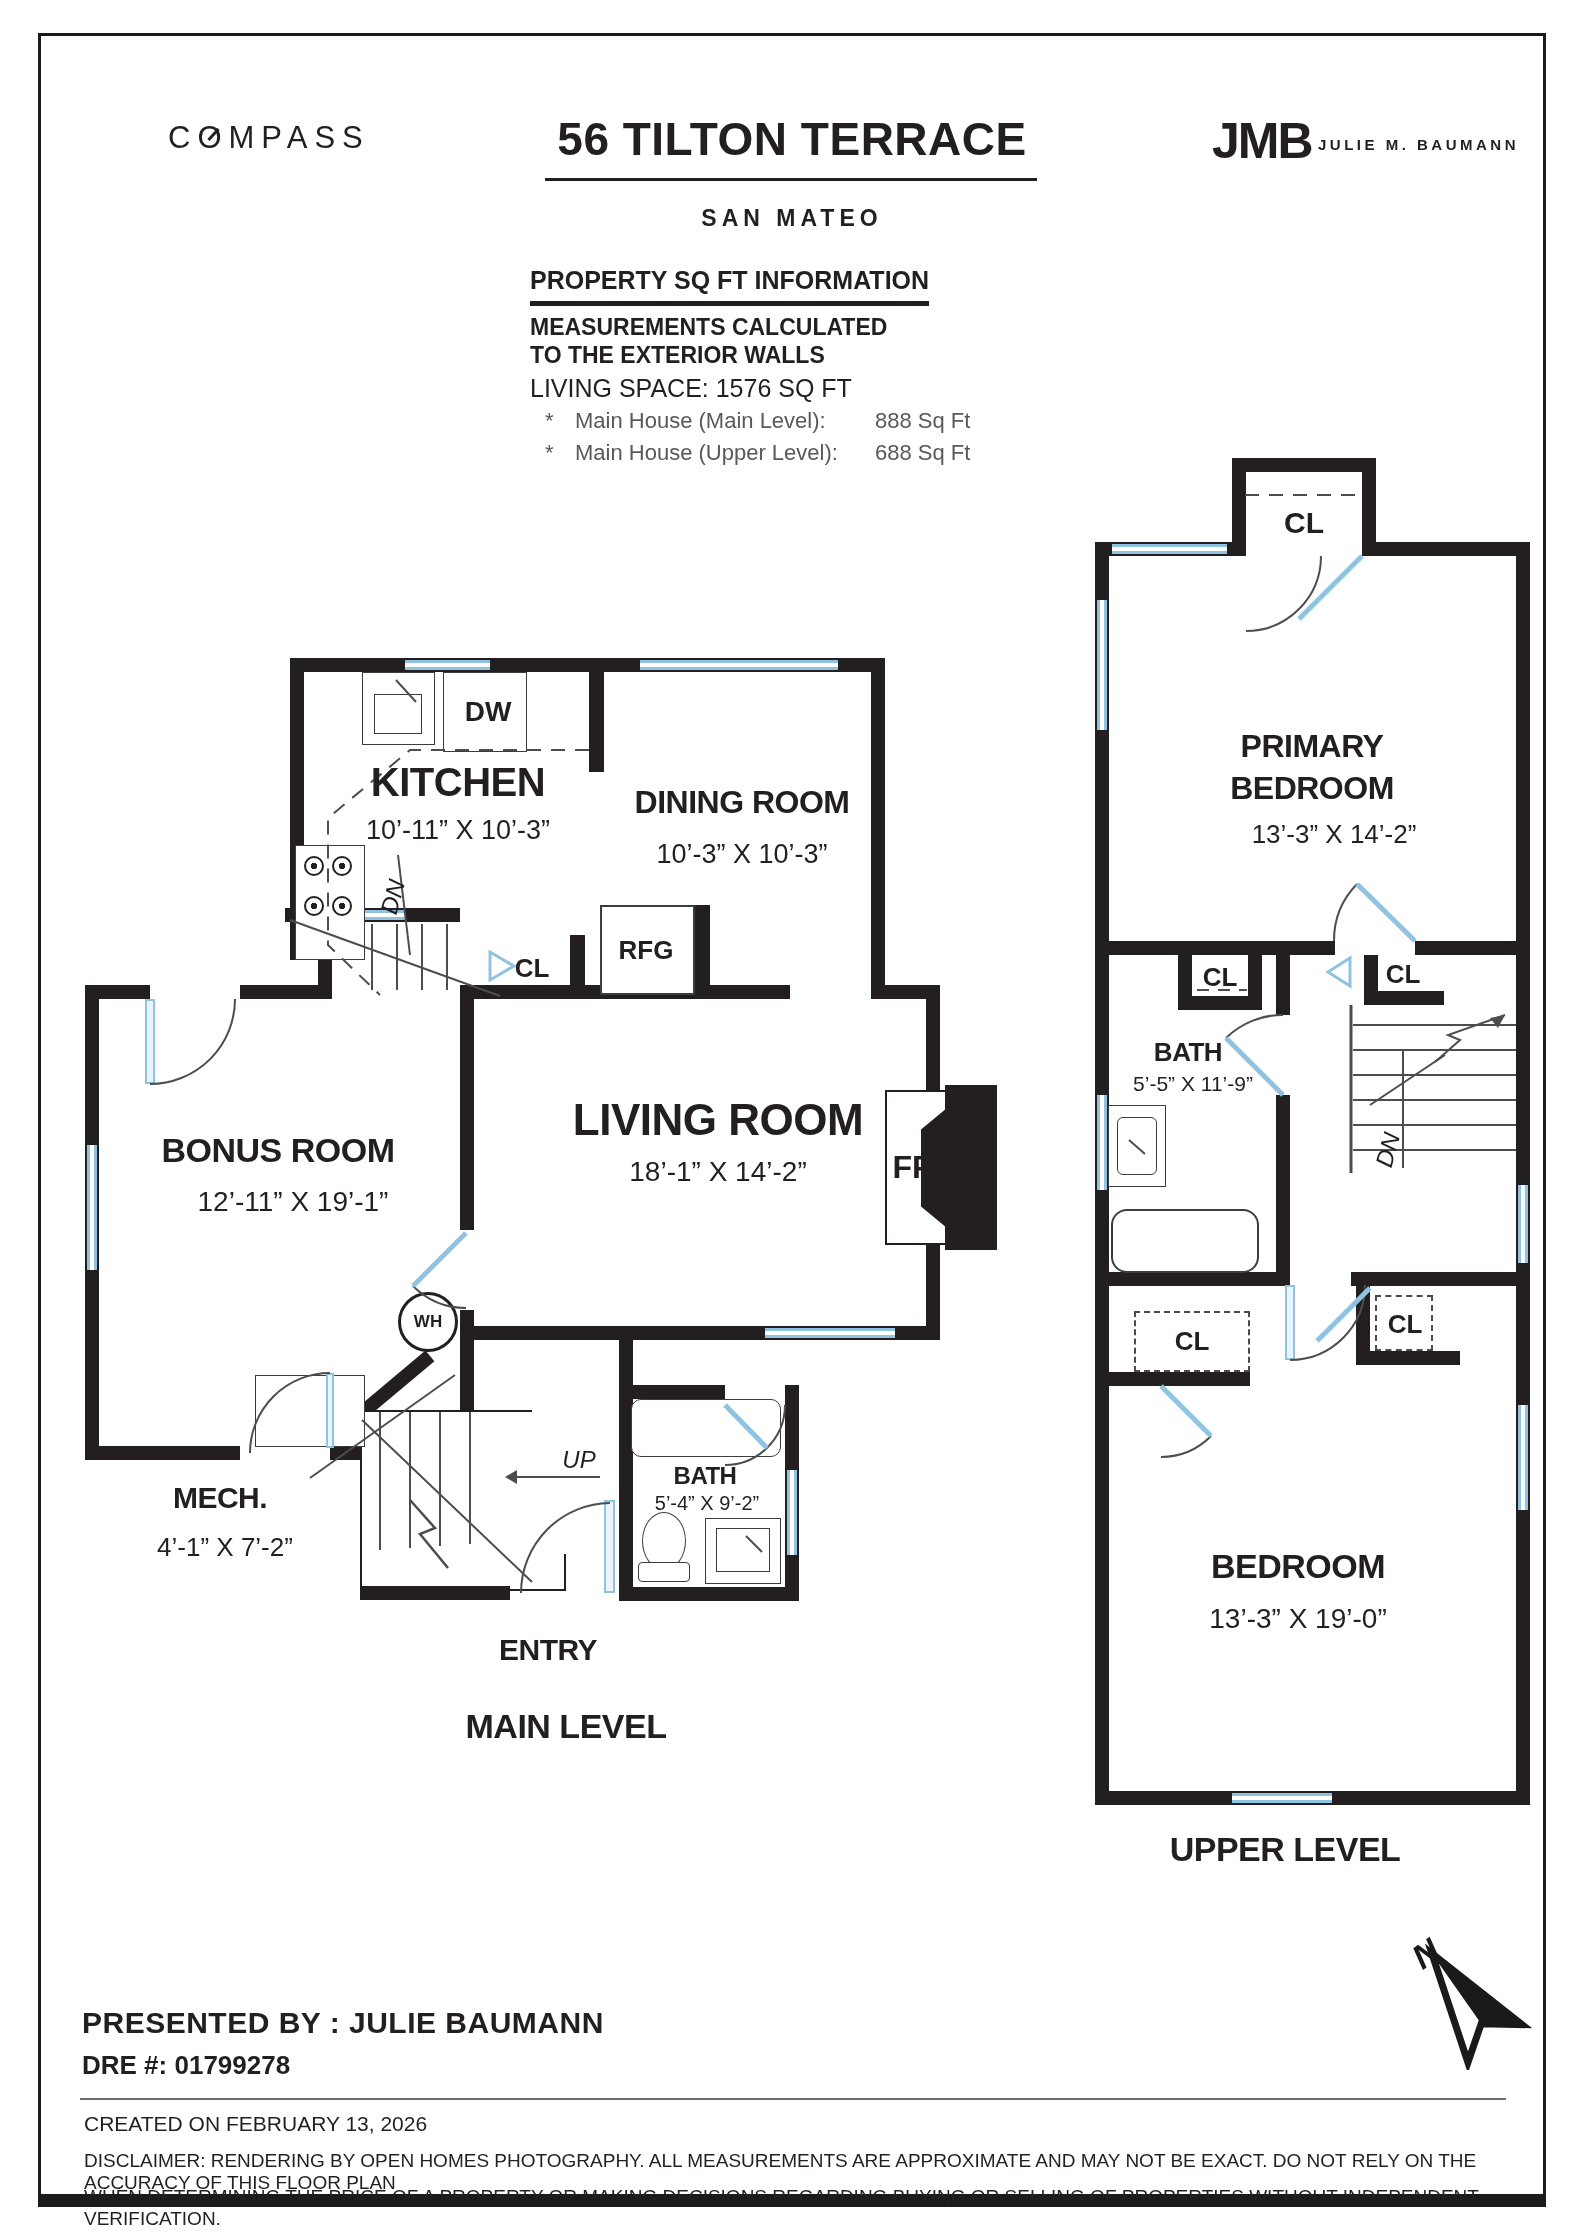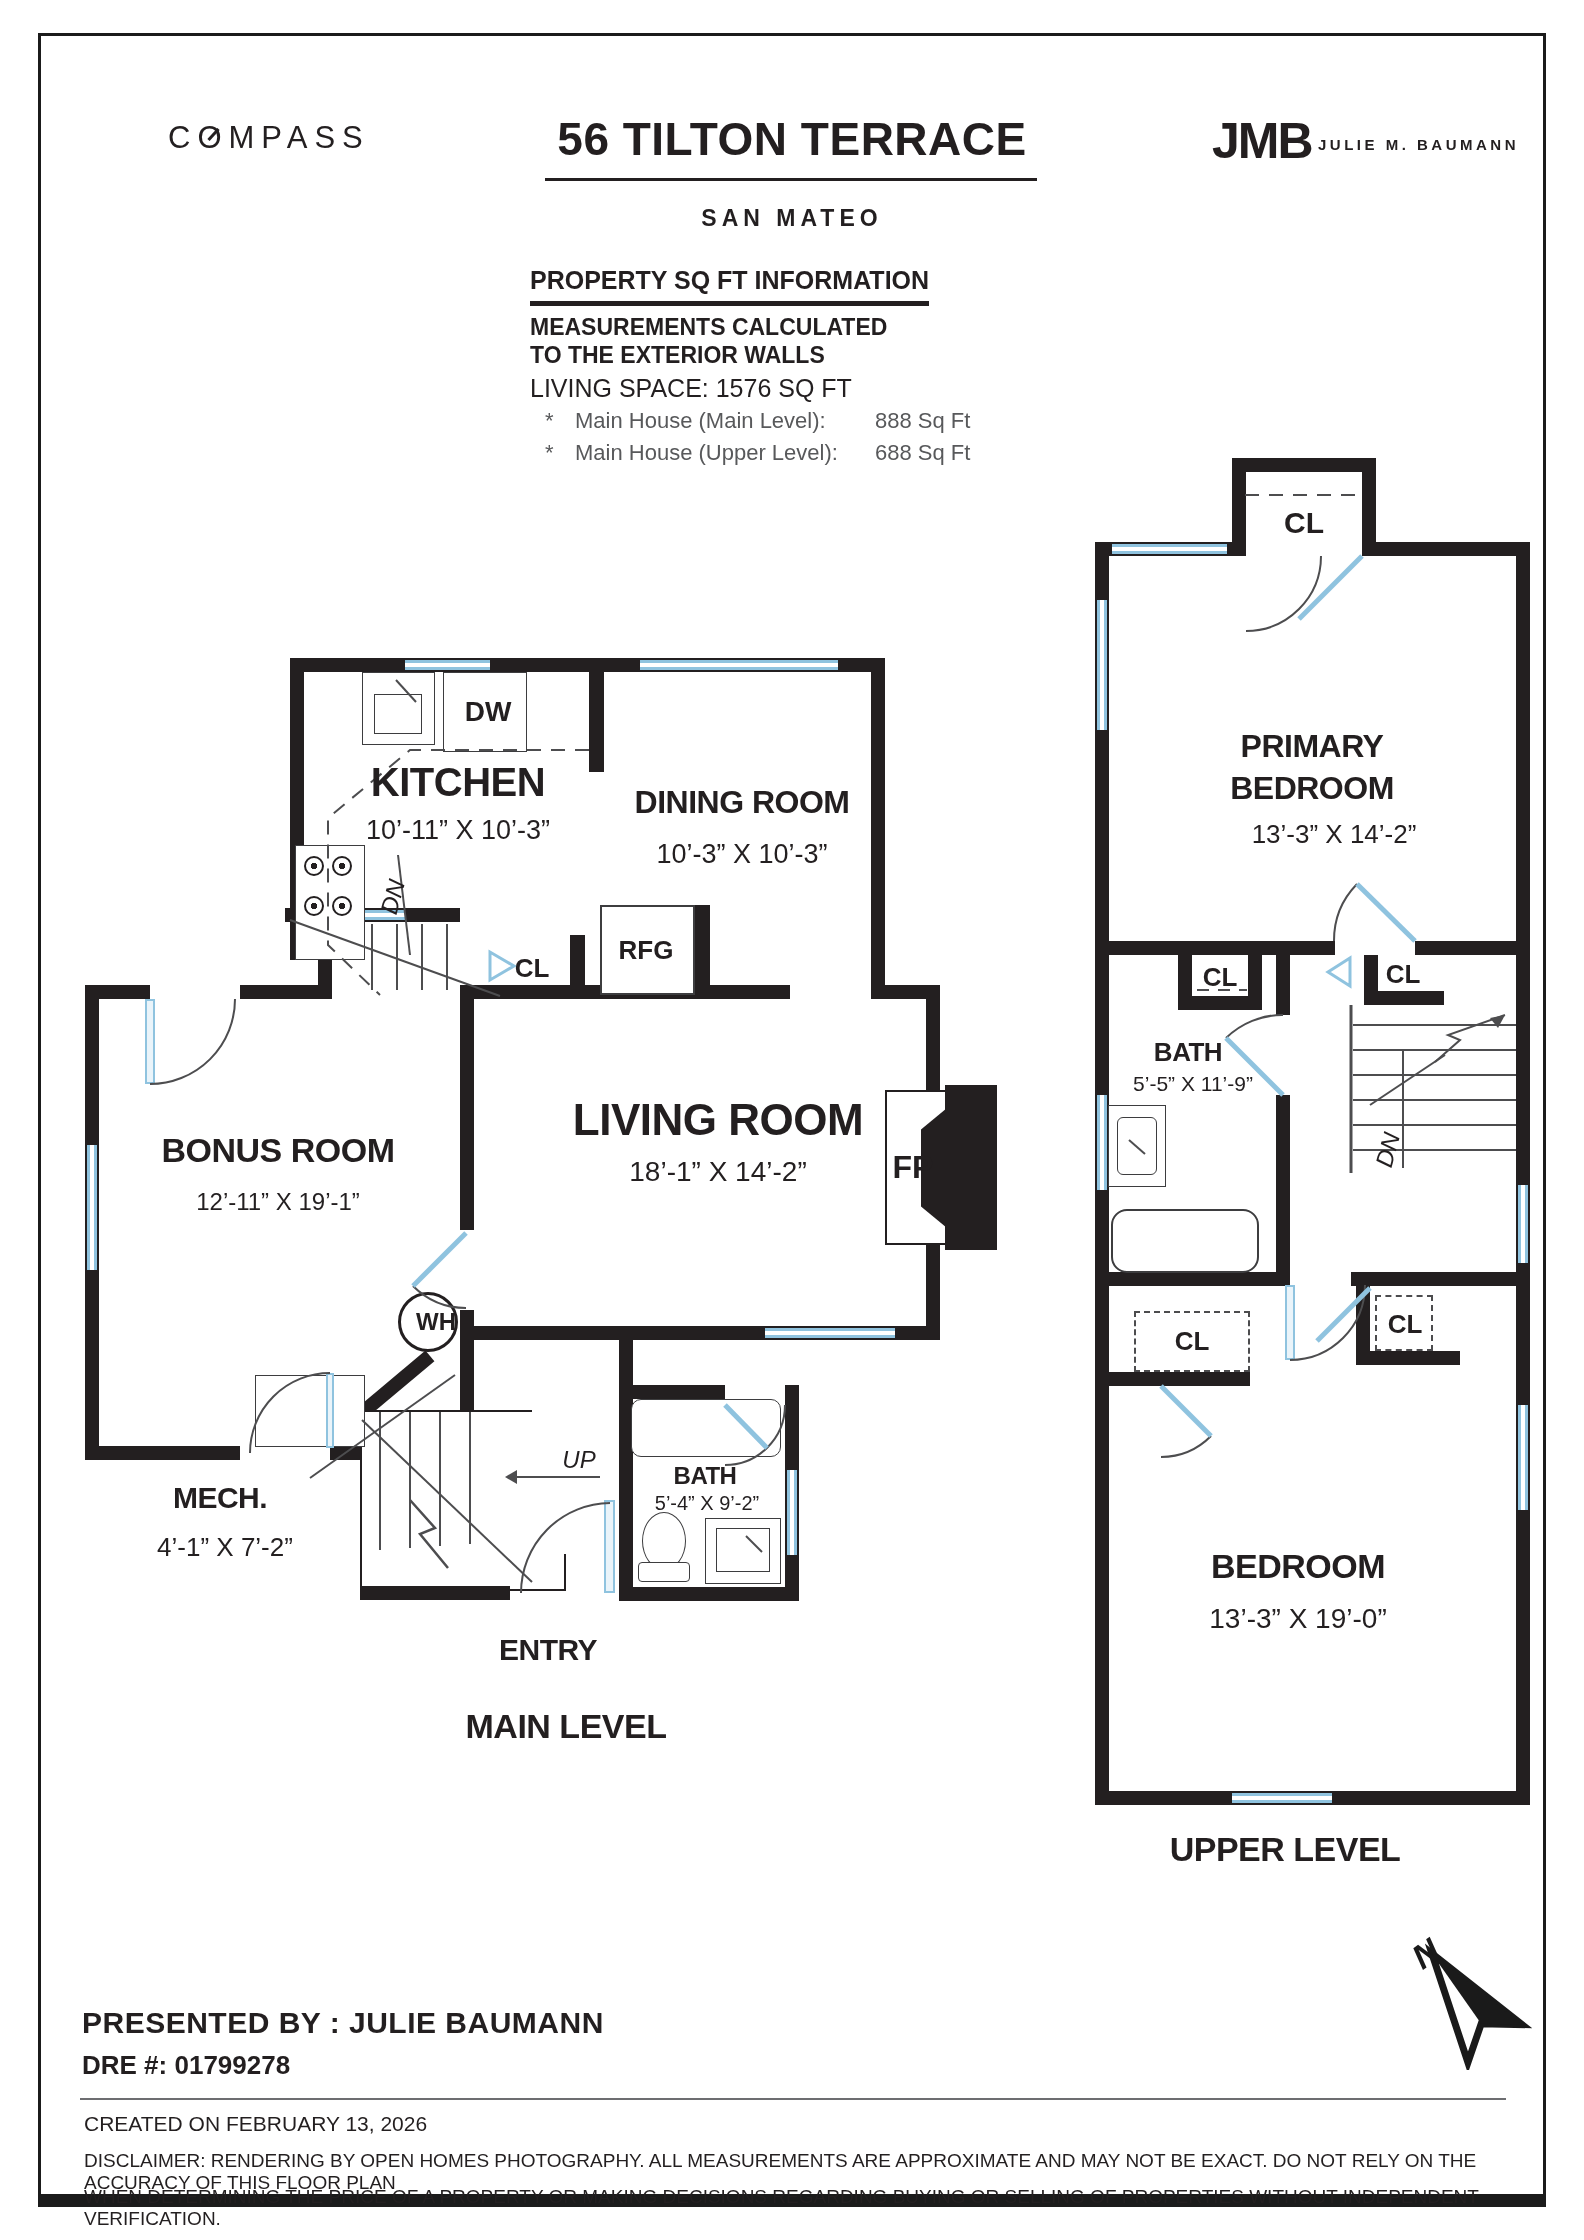"12’-11” X 19’-1”" div.rdims { font-size: 24px -> 28px; left: 198px -> 213px }
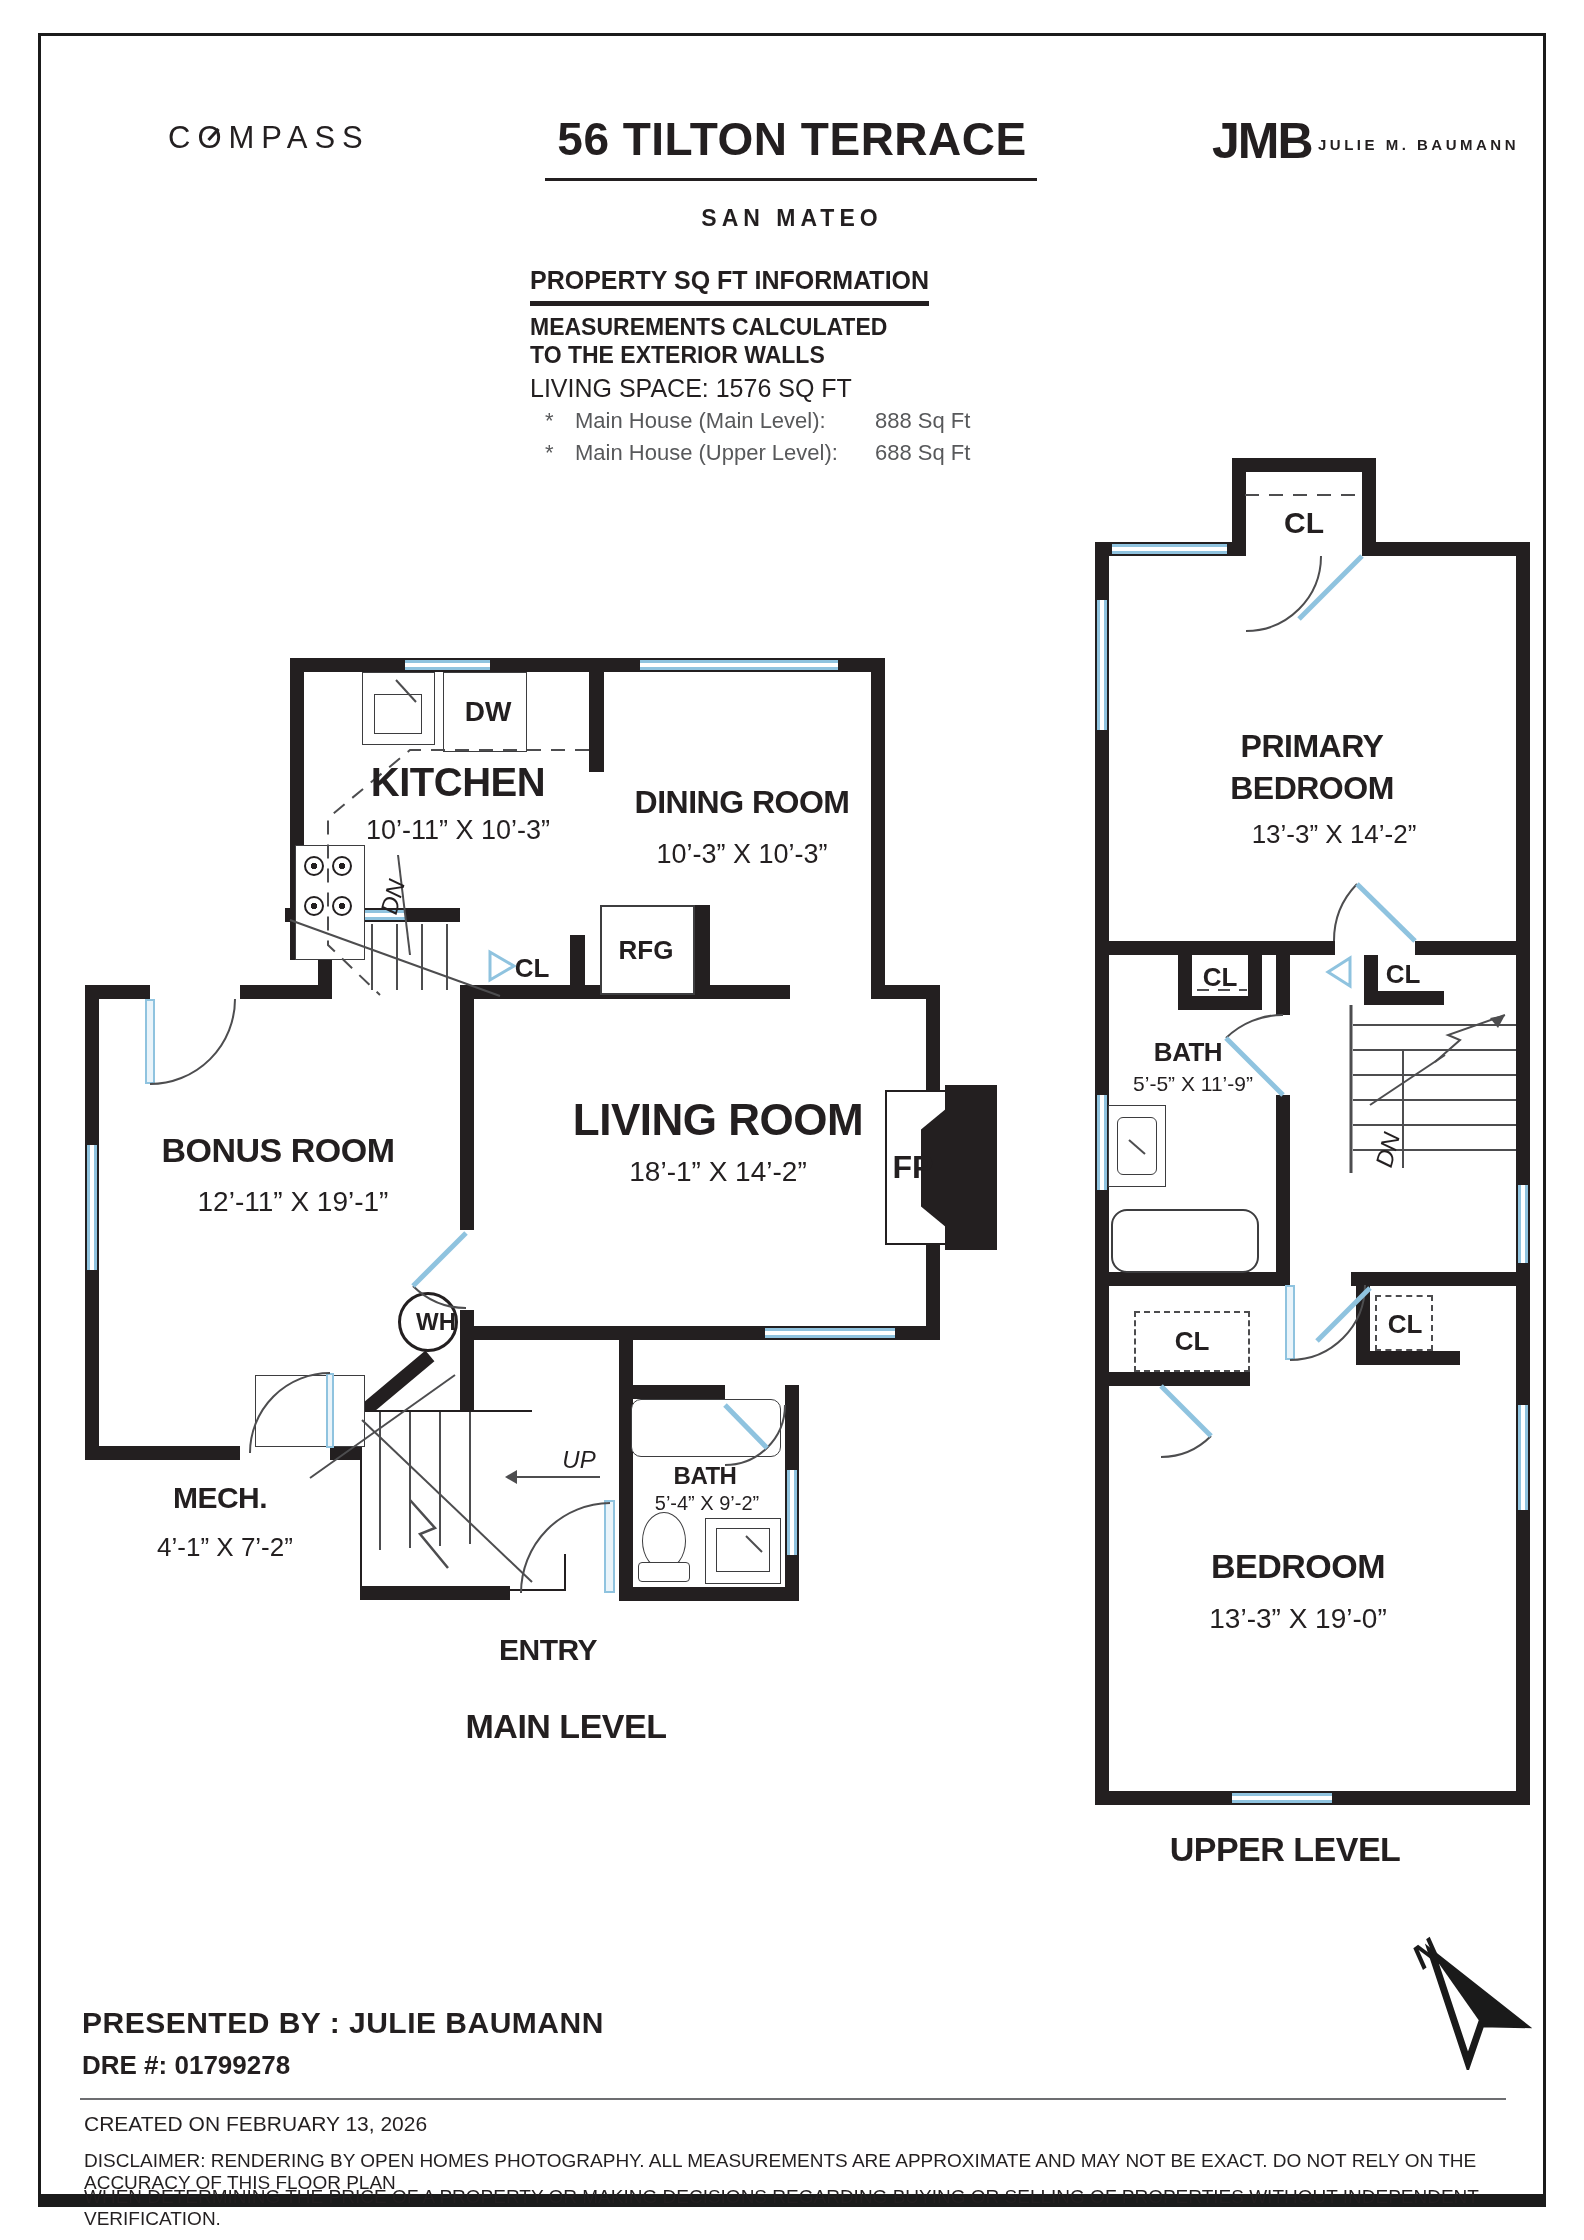"WH" div.slabel { font-size: 24px -> 17px; margin-left: 8px -> none }
